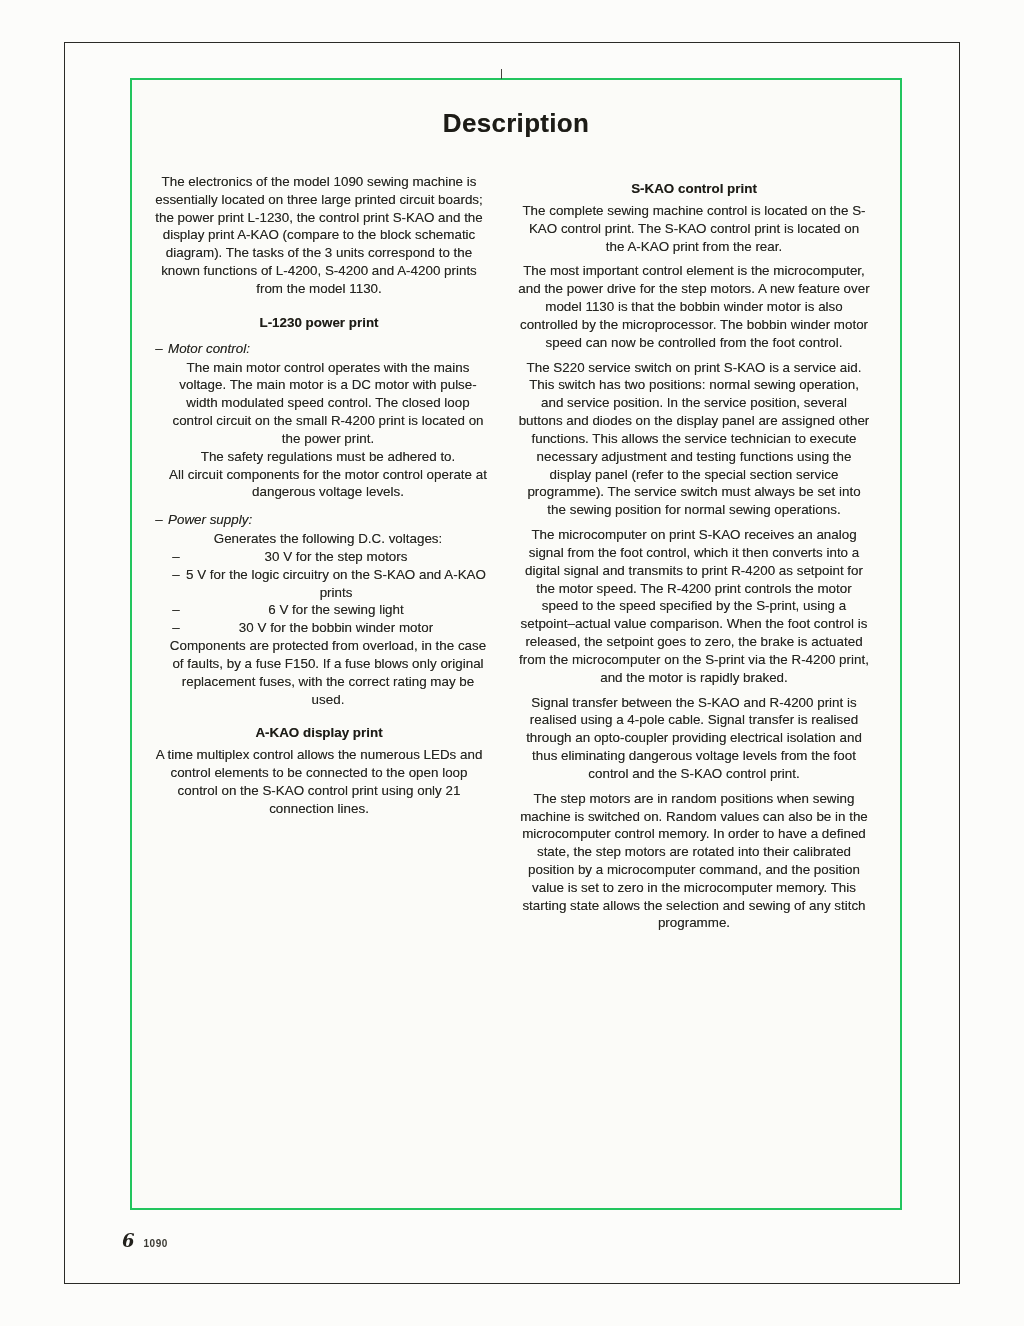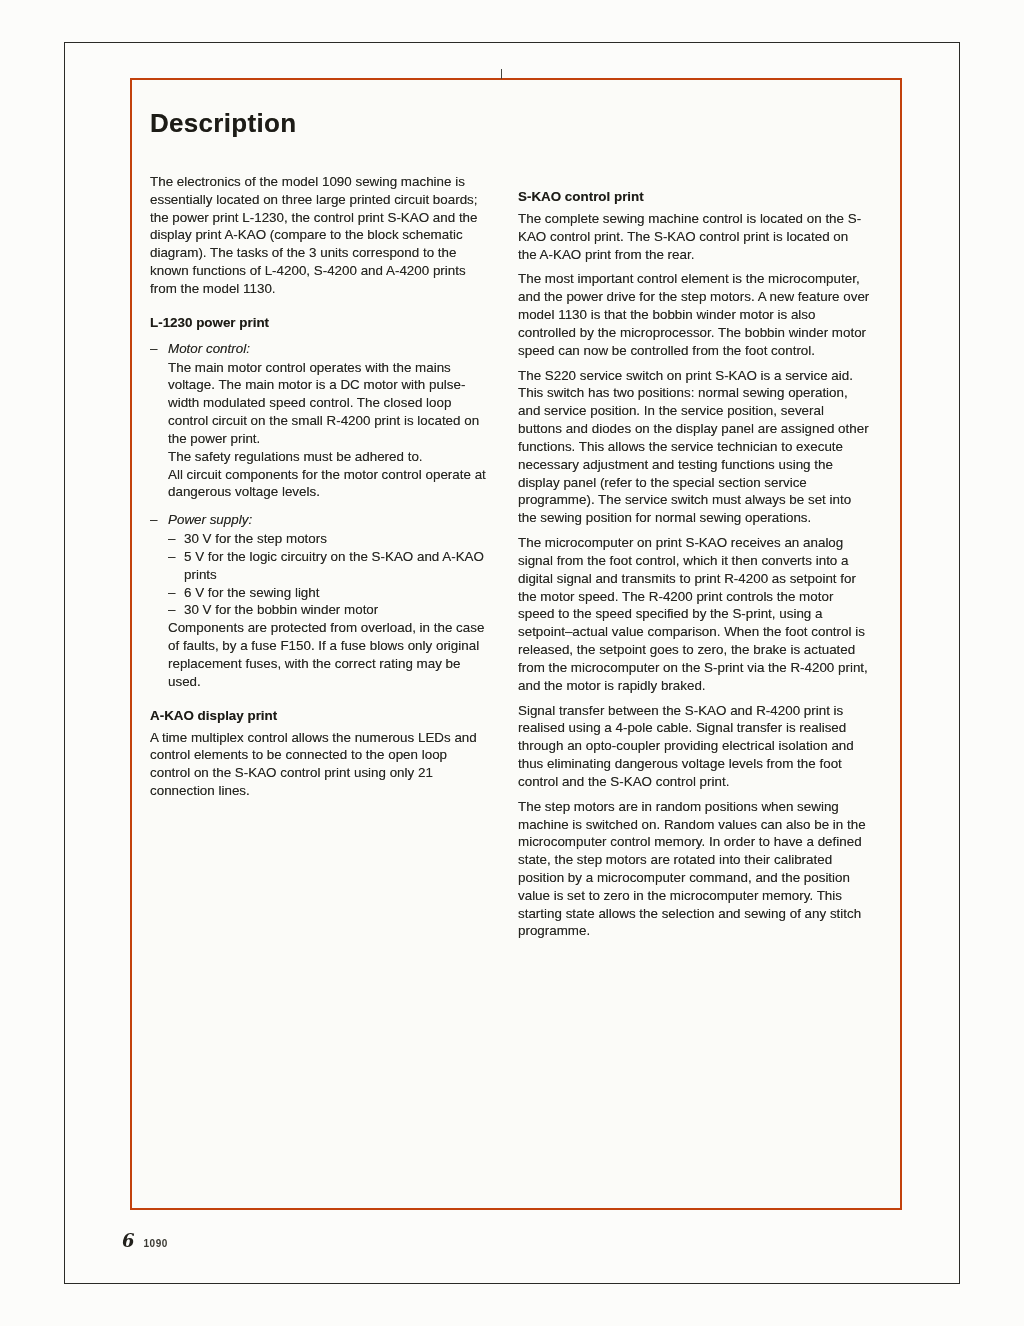"Description" .inner-frame { border: 2px solid #c2410c -> 2px solid #22c55e; text-align: none -> center }
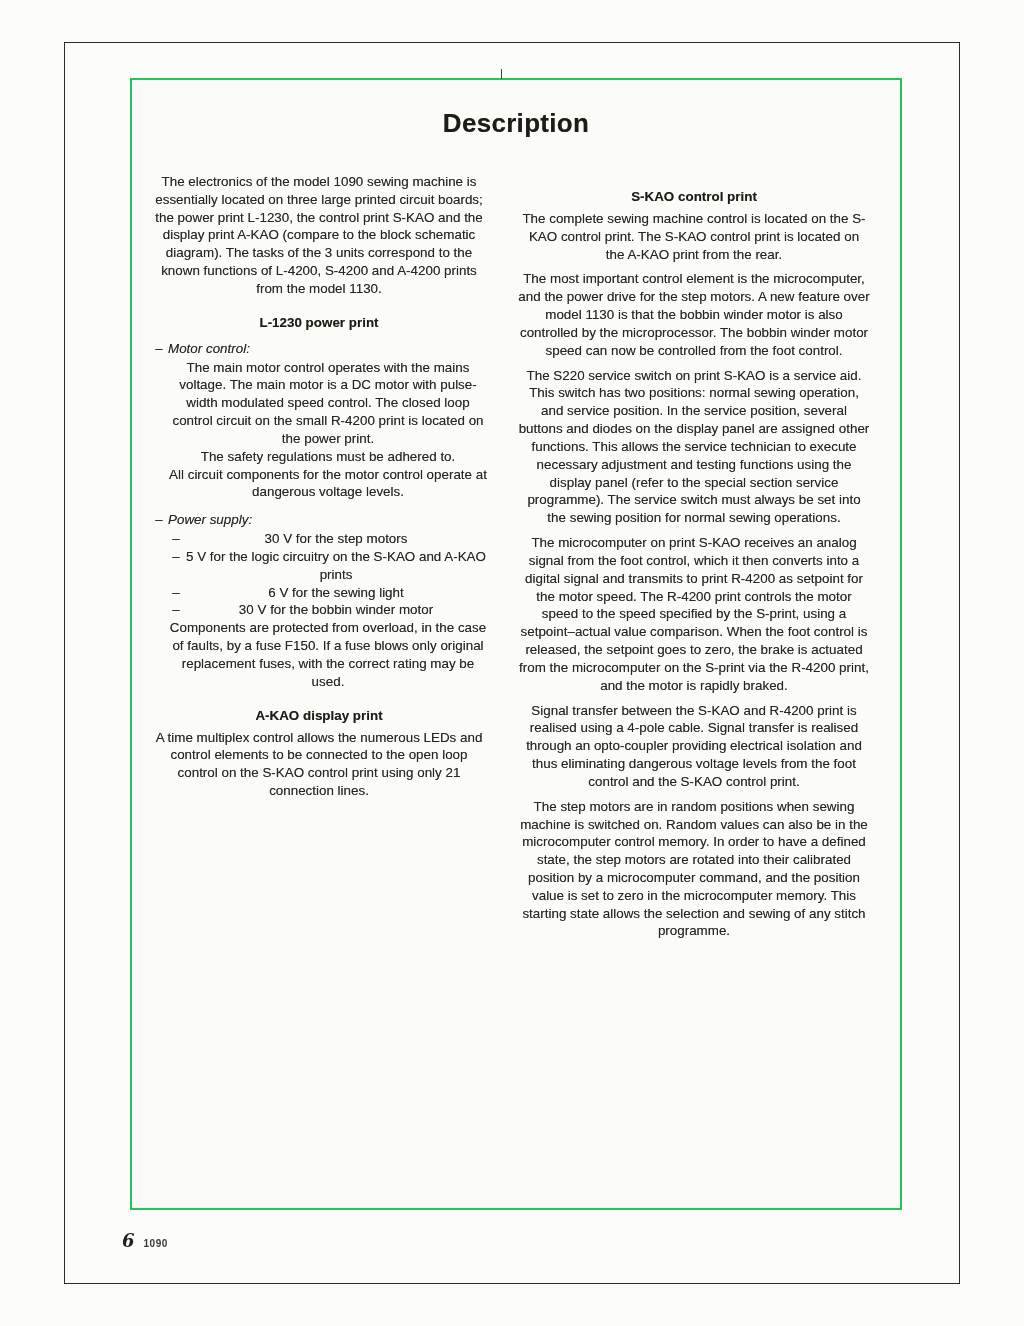"S-KAO control print" h2.sec.first { margin-top: 16px -> 8px }
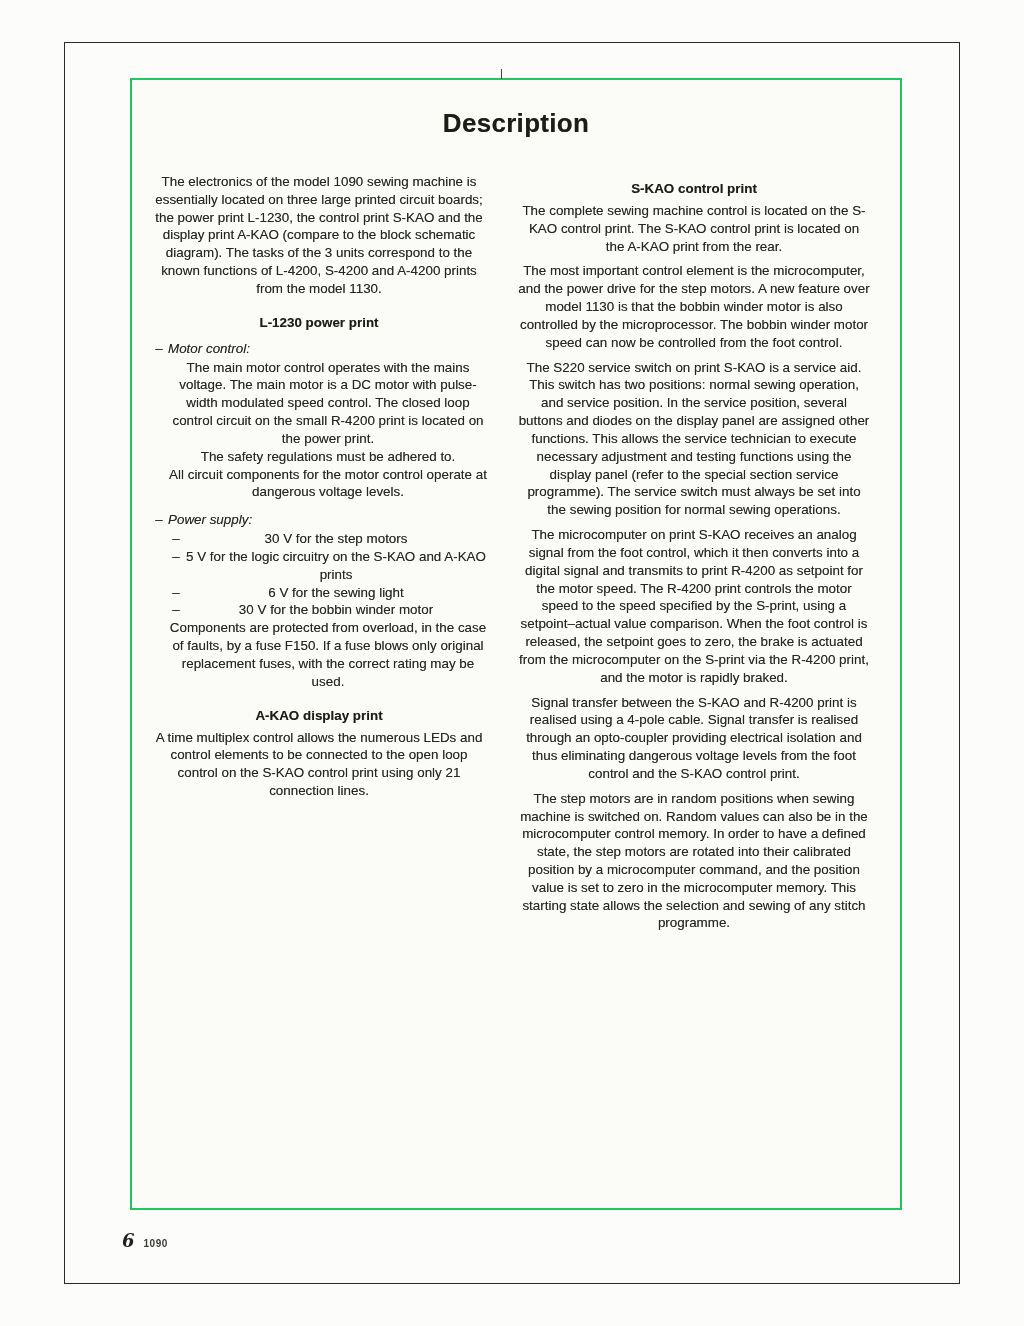"Generates the following D.C. voltages:" p.tight { html: none -> <p>Generates the following D.C. voltages:</p> }
